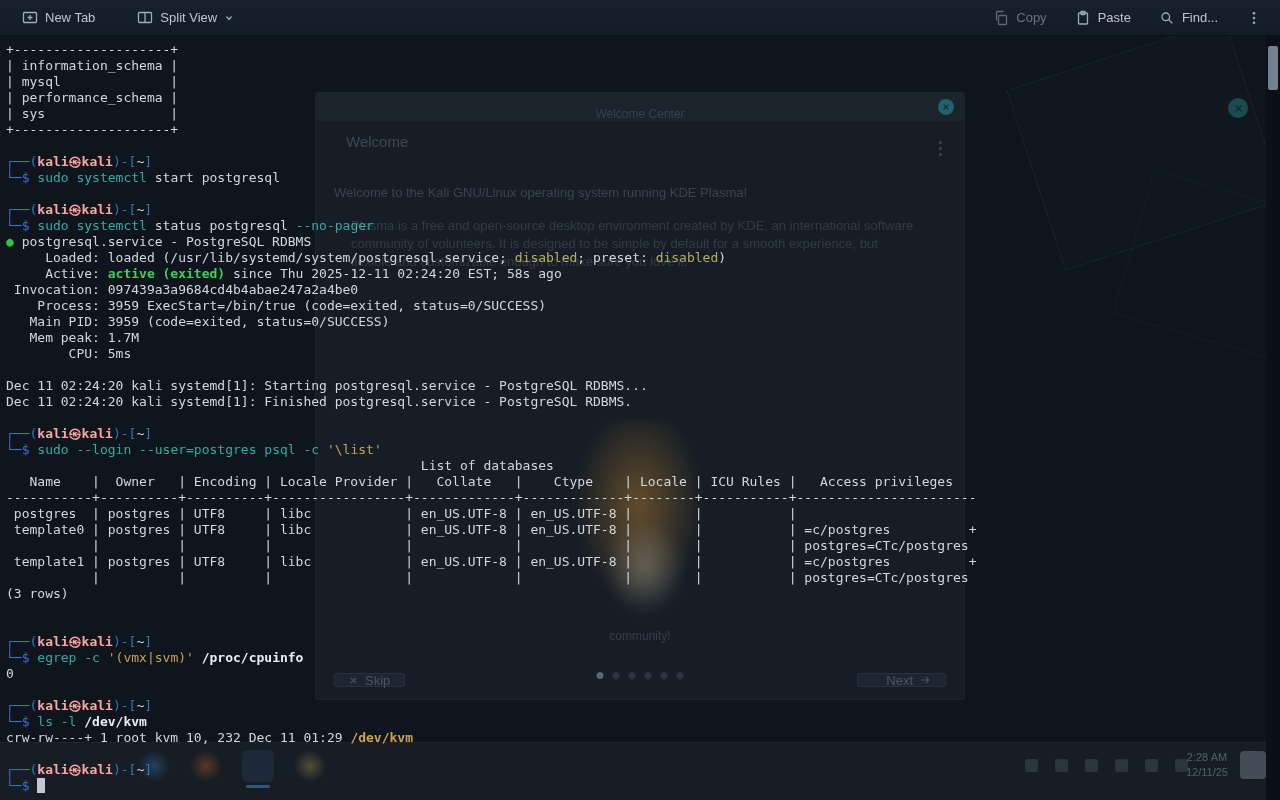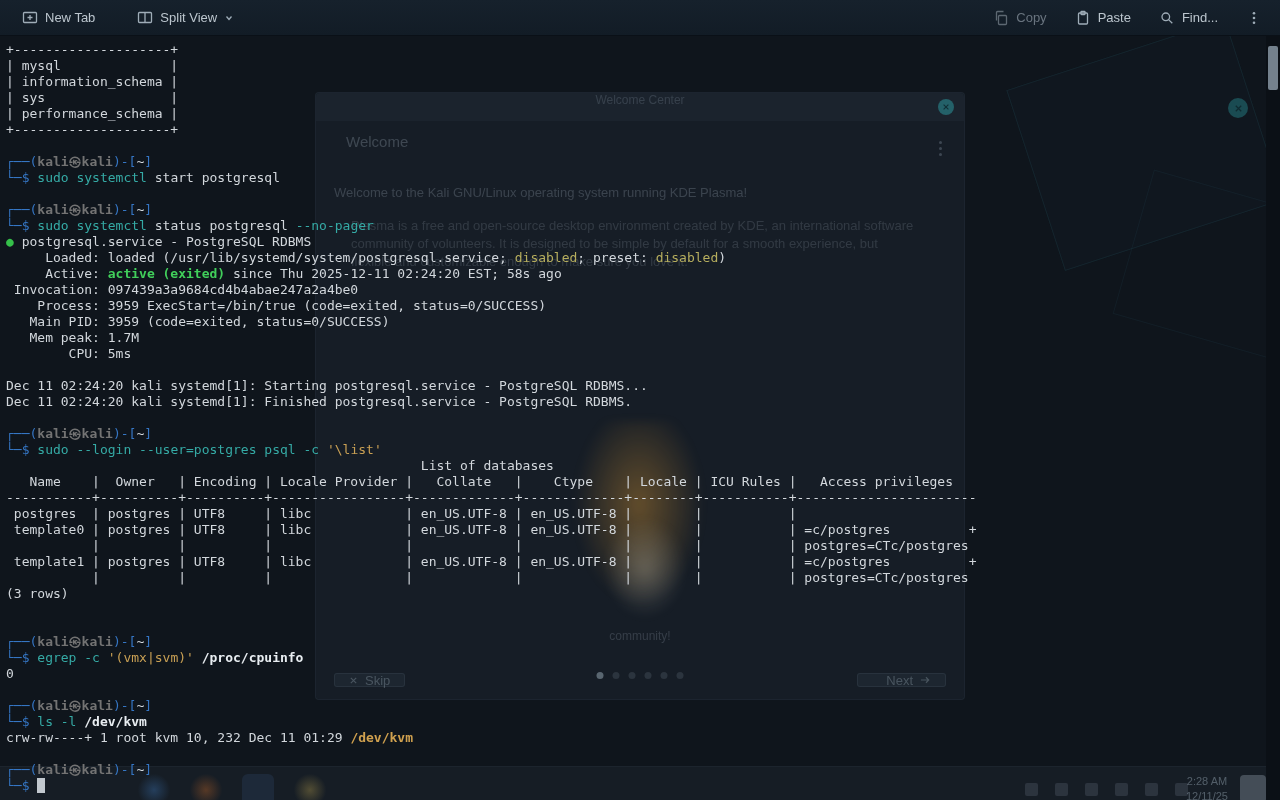"| mysql |" div.tline { order: before "| information_schema |" -> after "| information_schema |" }
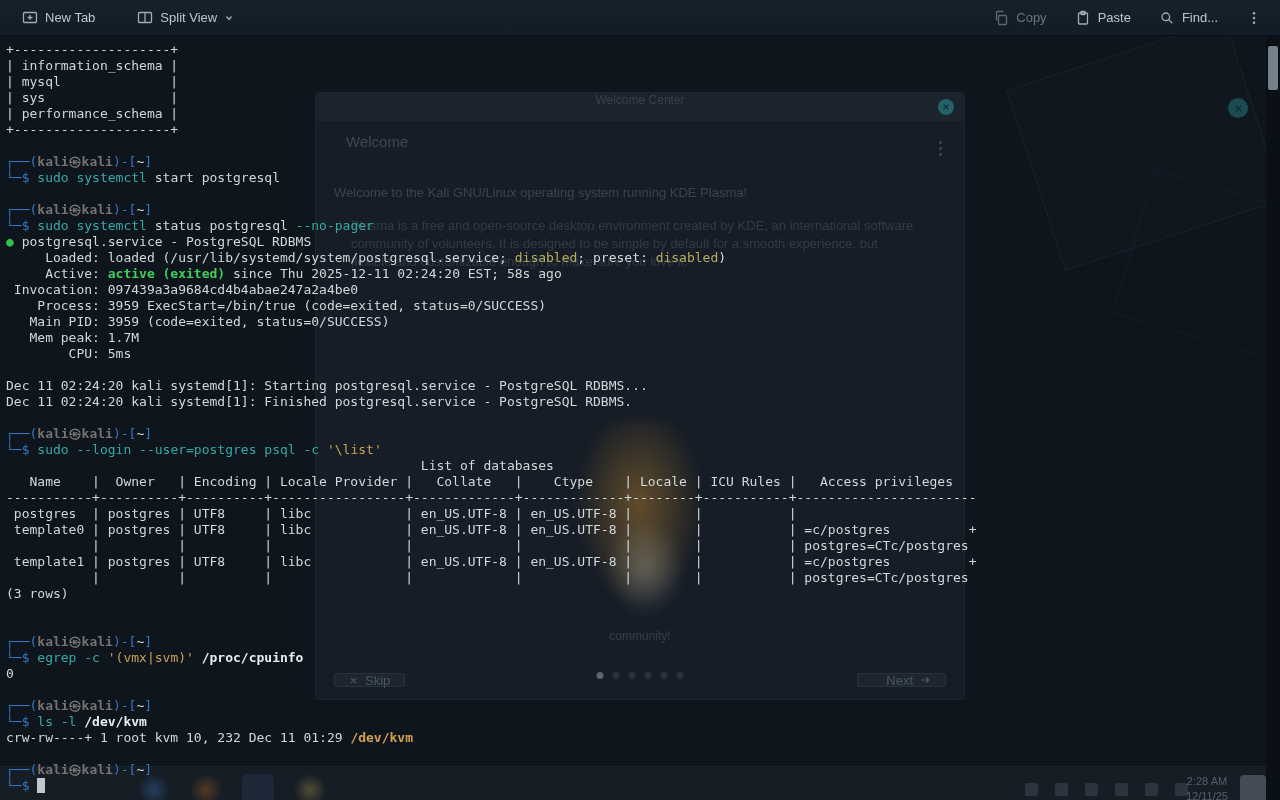"| sys |" div.tline { order: before "| performance_schema |" -> after "| performance_schema |" }
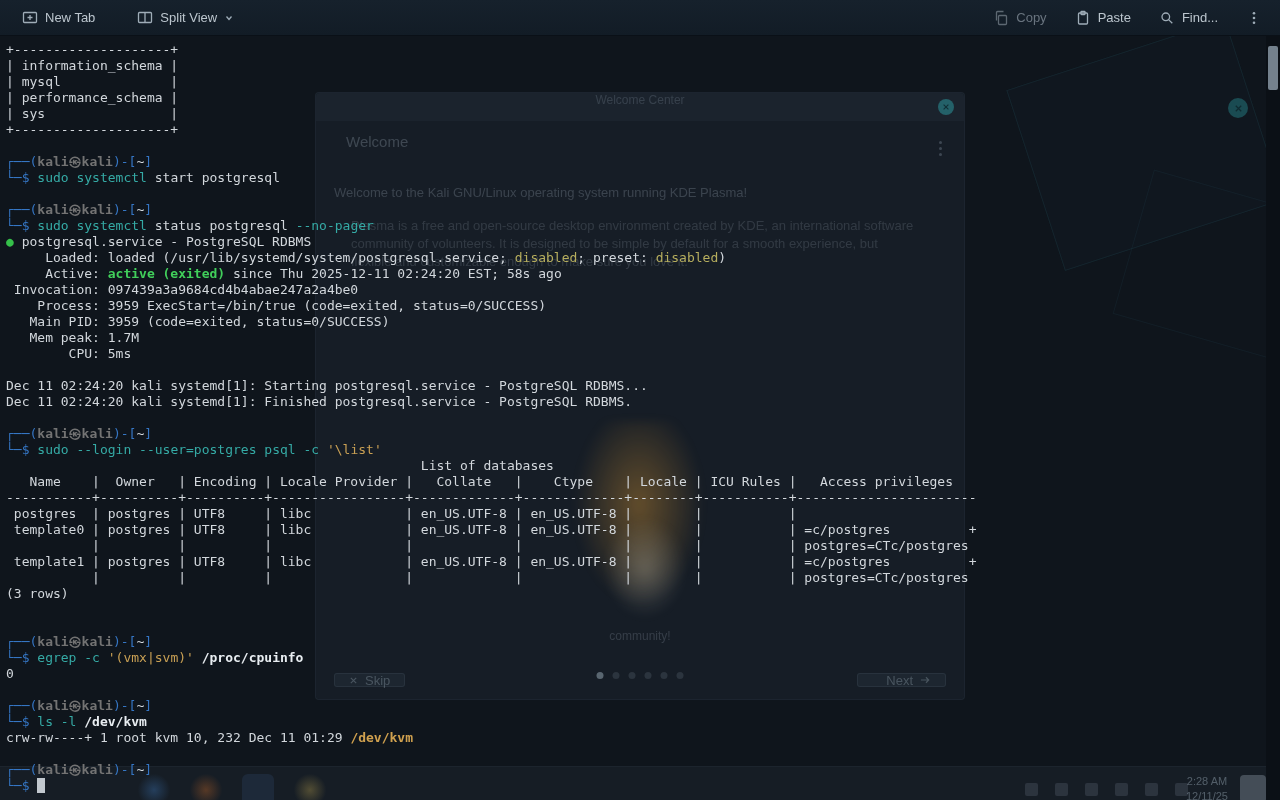"Welcome Center" .ww-title { align-items: flex-start -> flex-end }
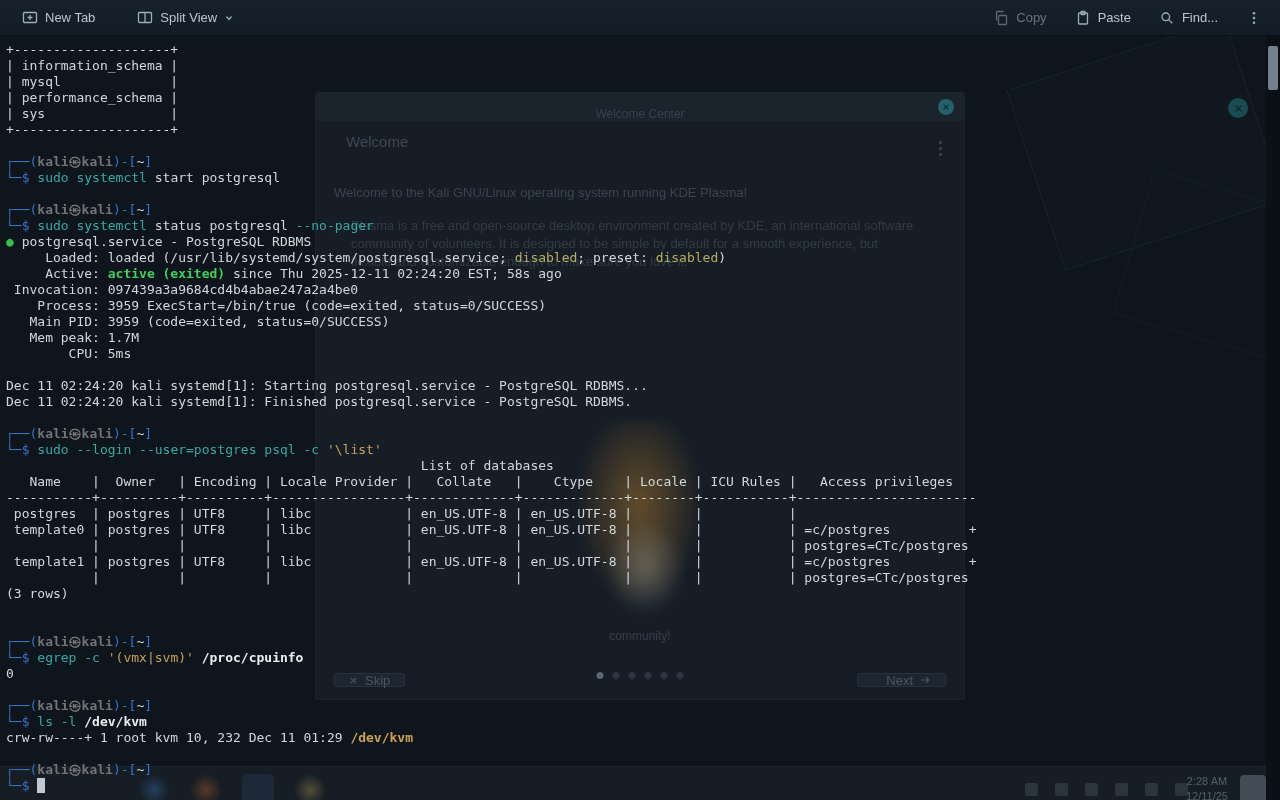"kali㉿kali" .c-pb { color: #737373 -> #fca5a5 }
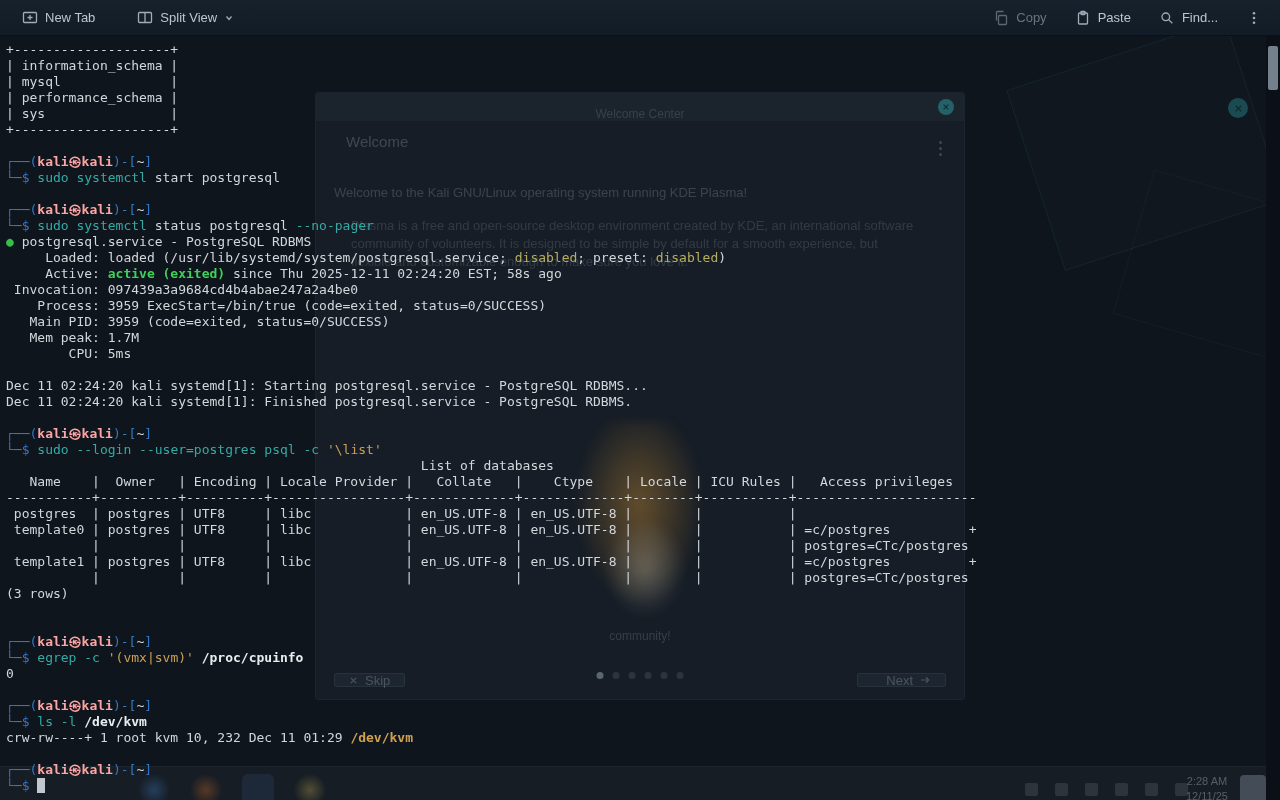"2:28 AM" .taskbar { height: 34px -> 58px }
